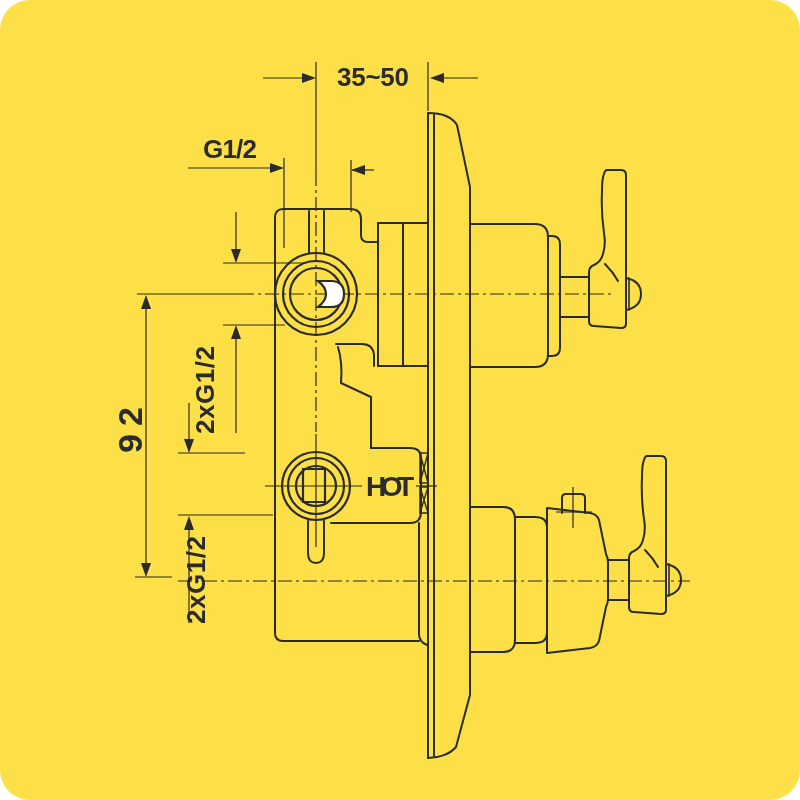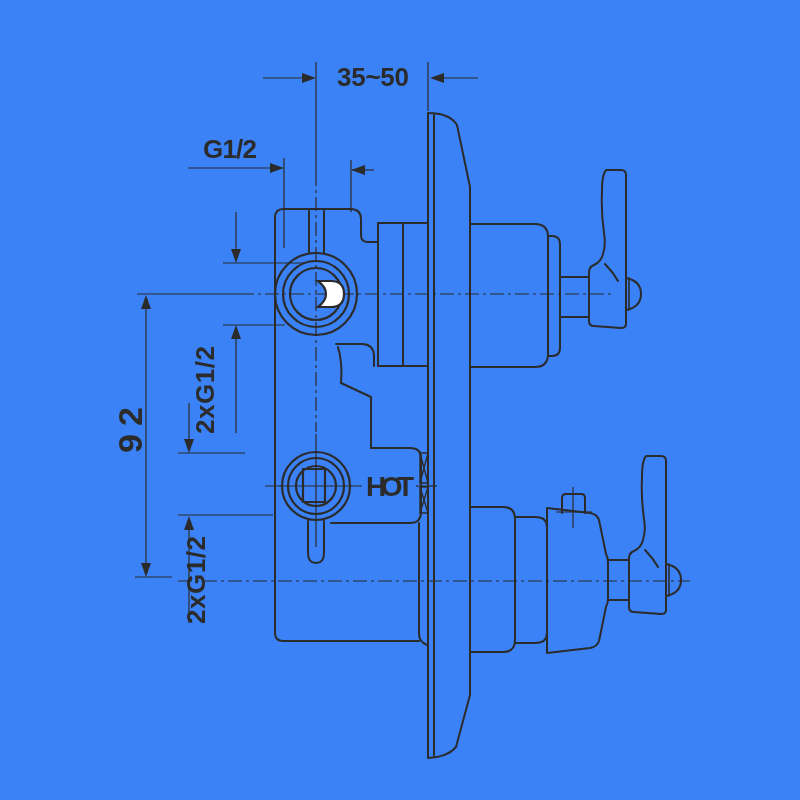"35~50" .stage { background: #3b82f6 -> #fde047; border-radius: none -> 30px }
